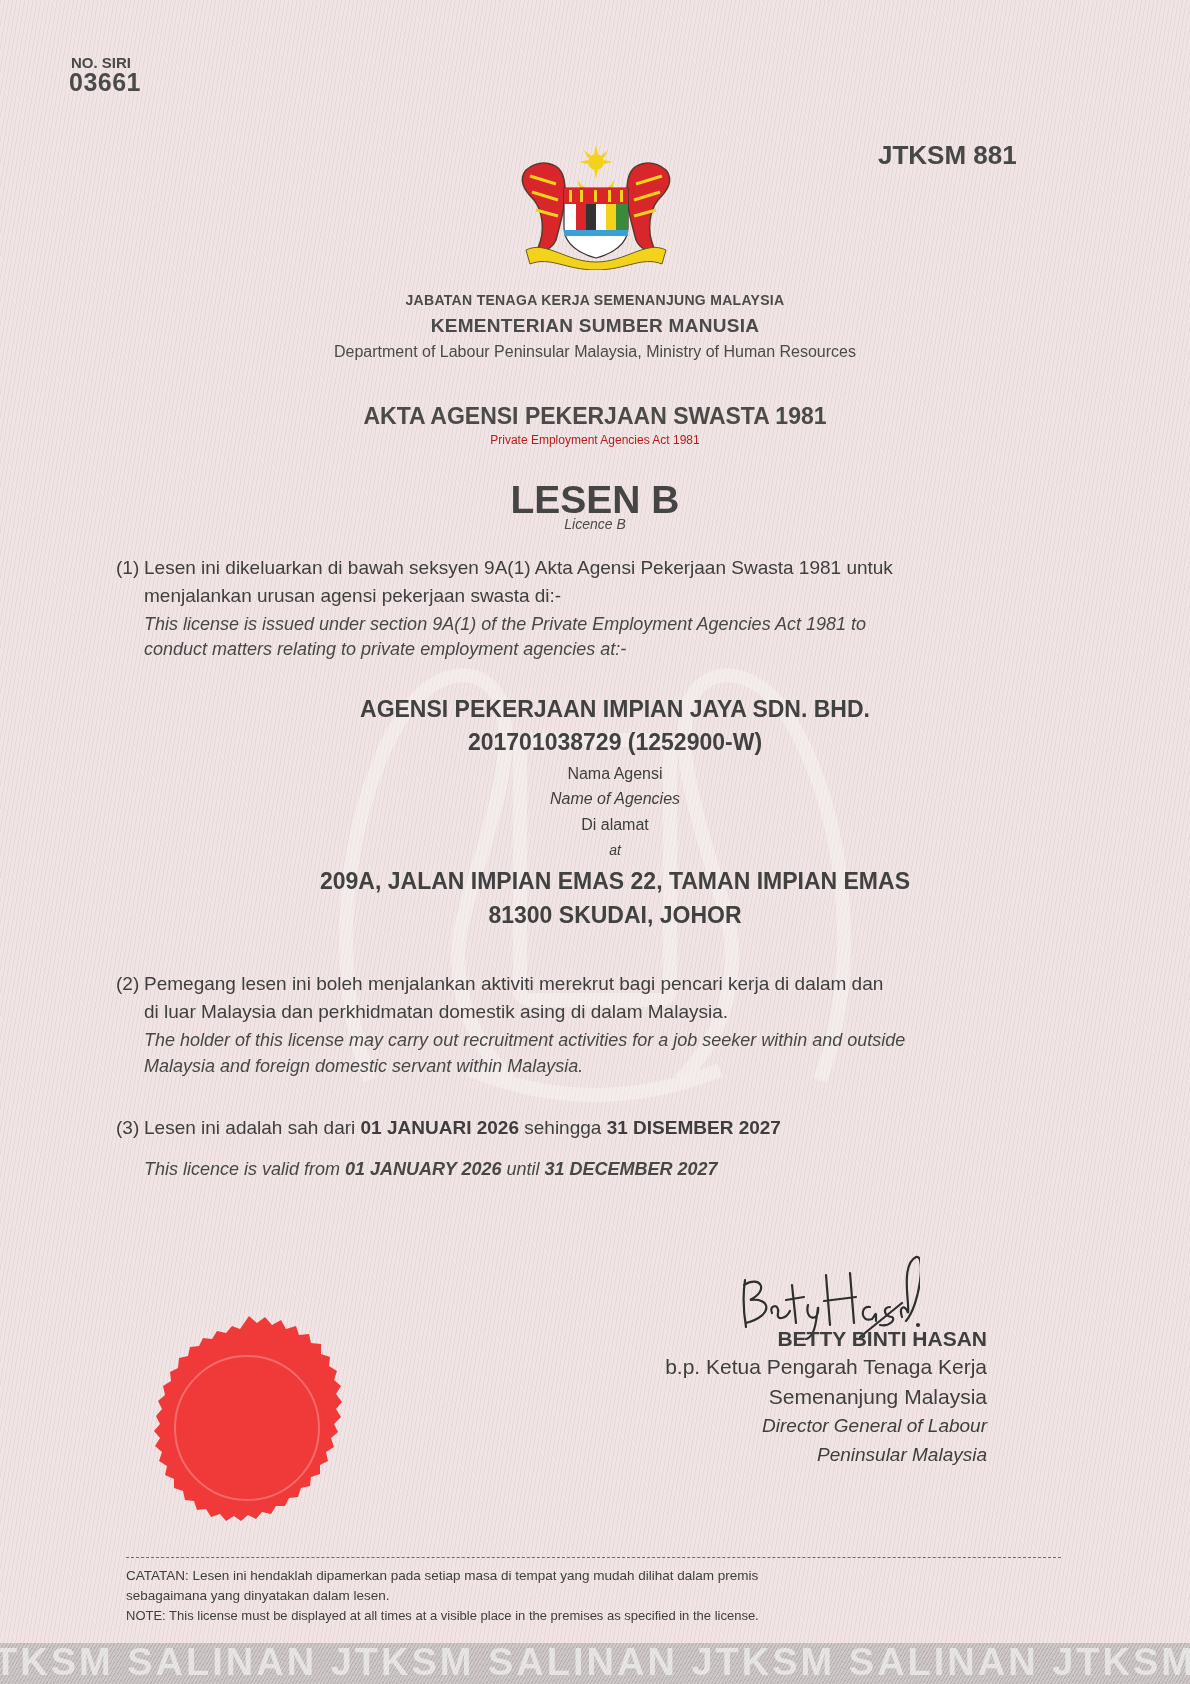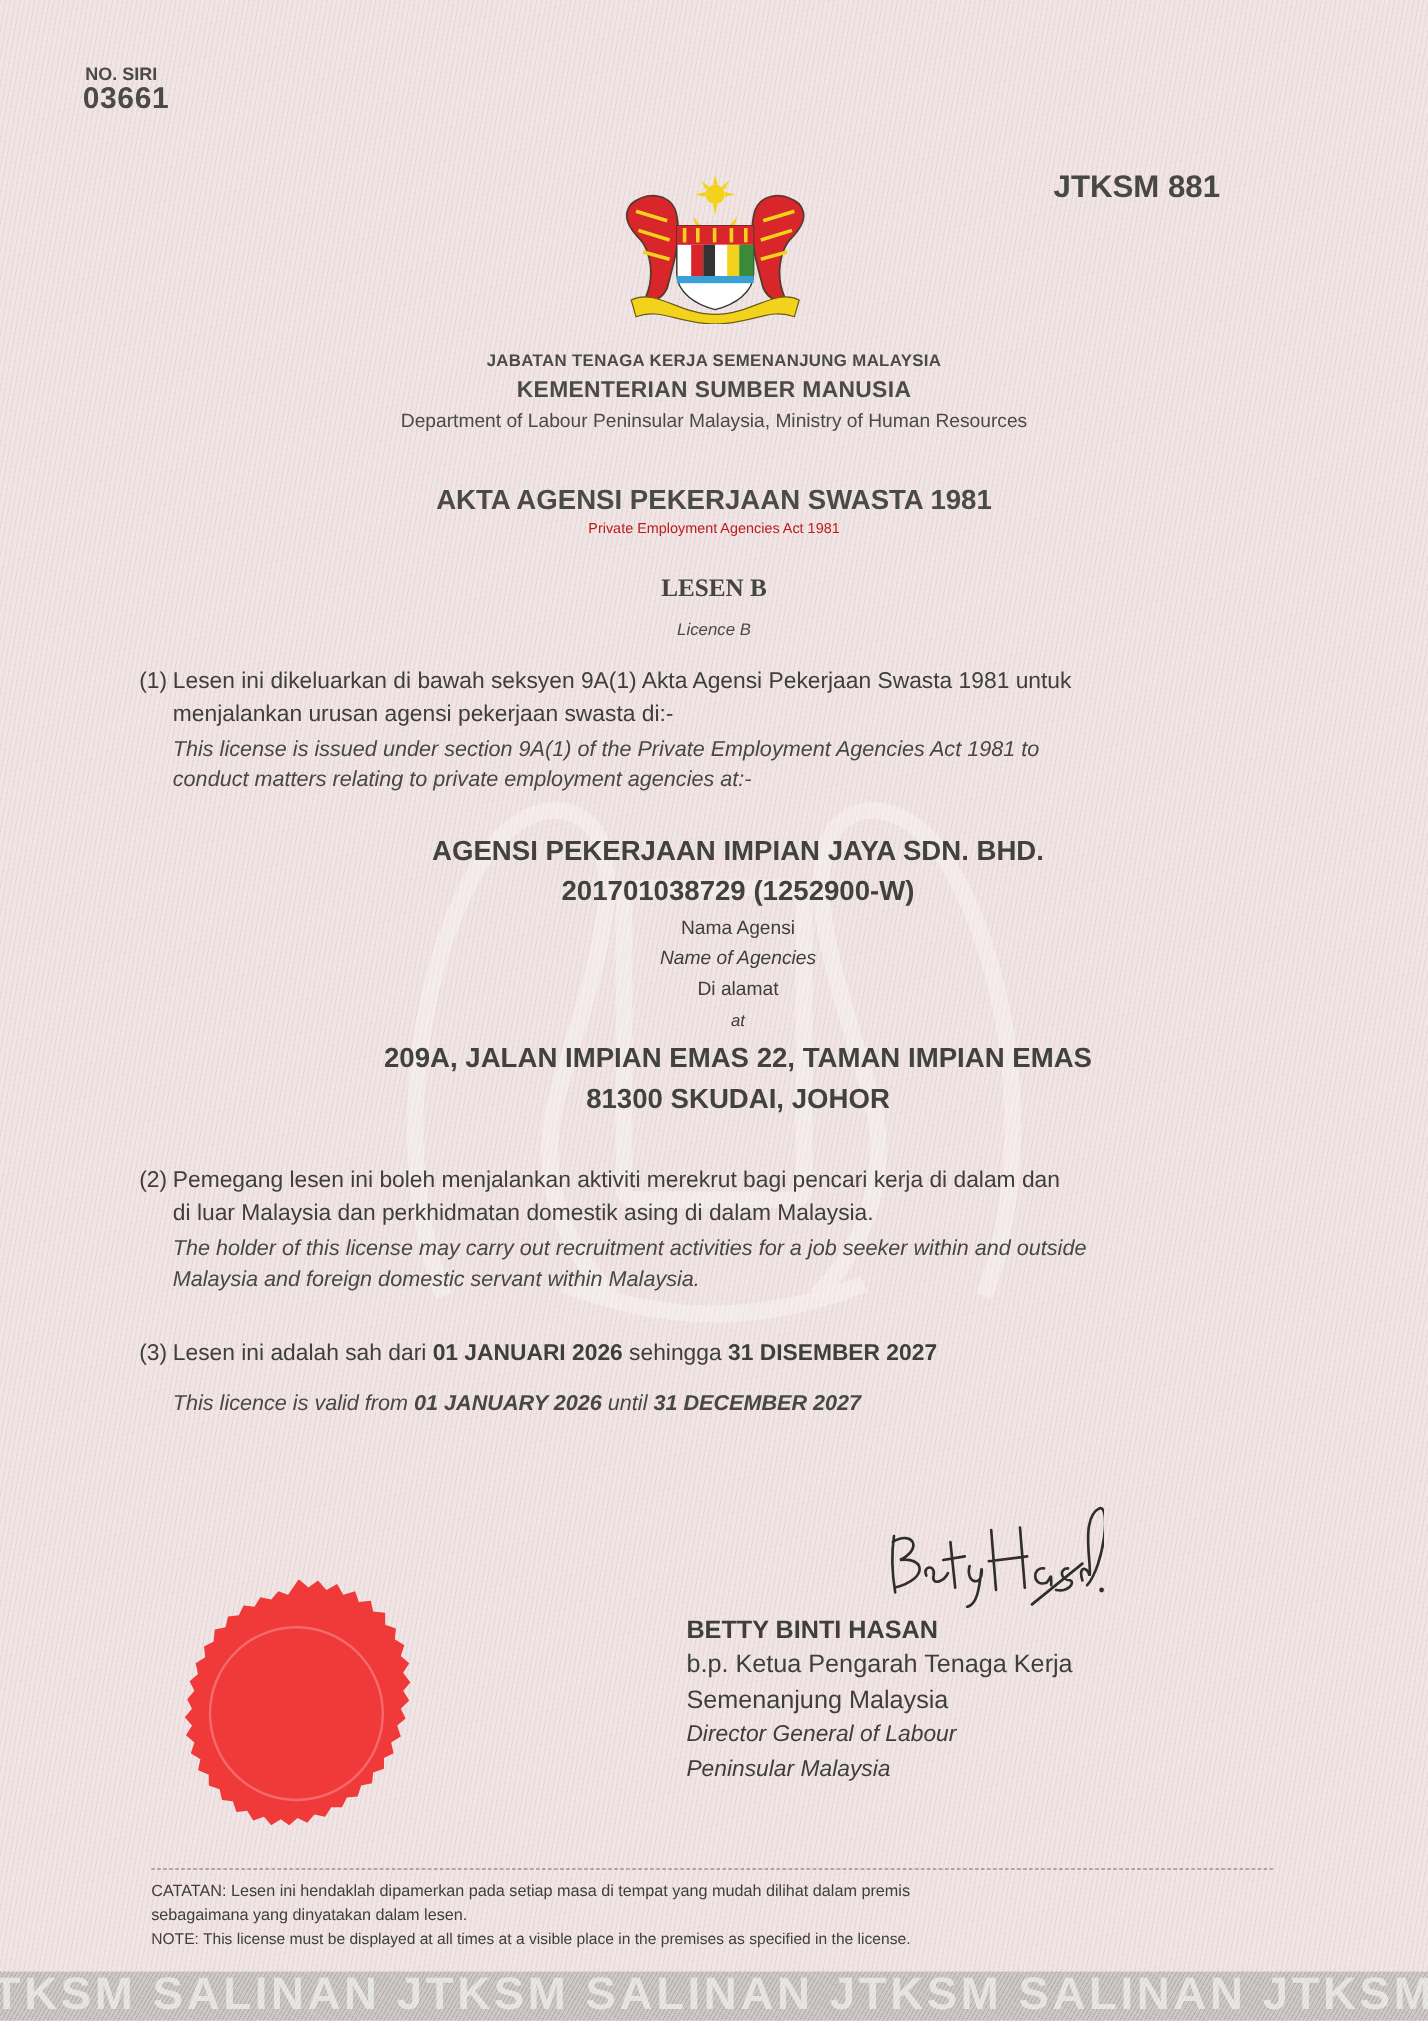"LESEN B" .lic-title { font-family: Liberation Serif, serif -> none; font-size: 21px -> 39px }
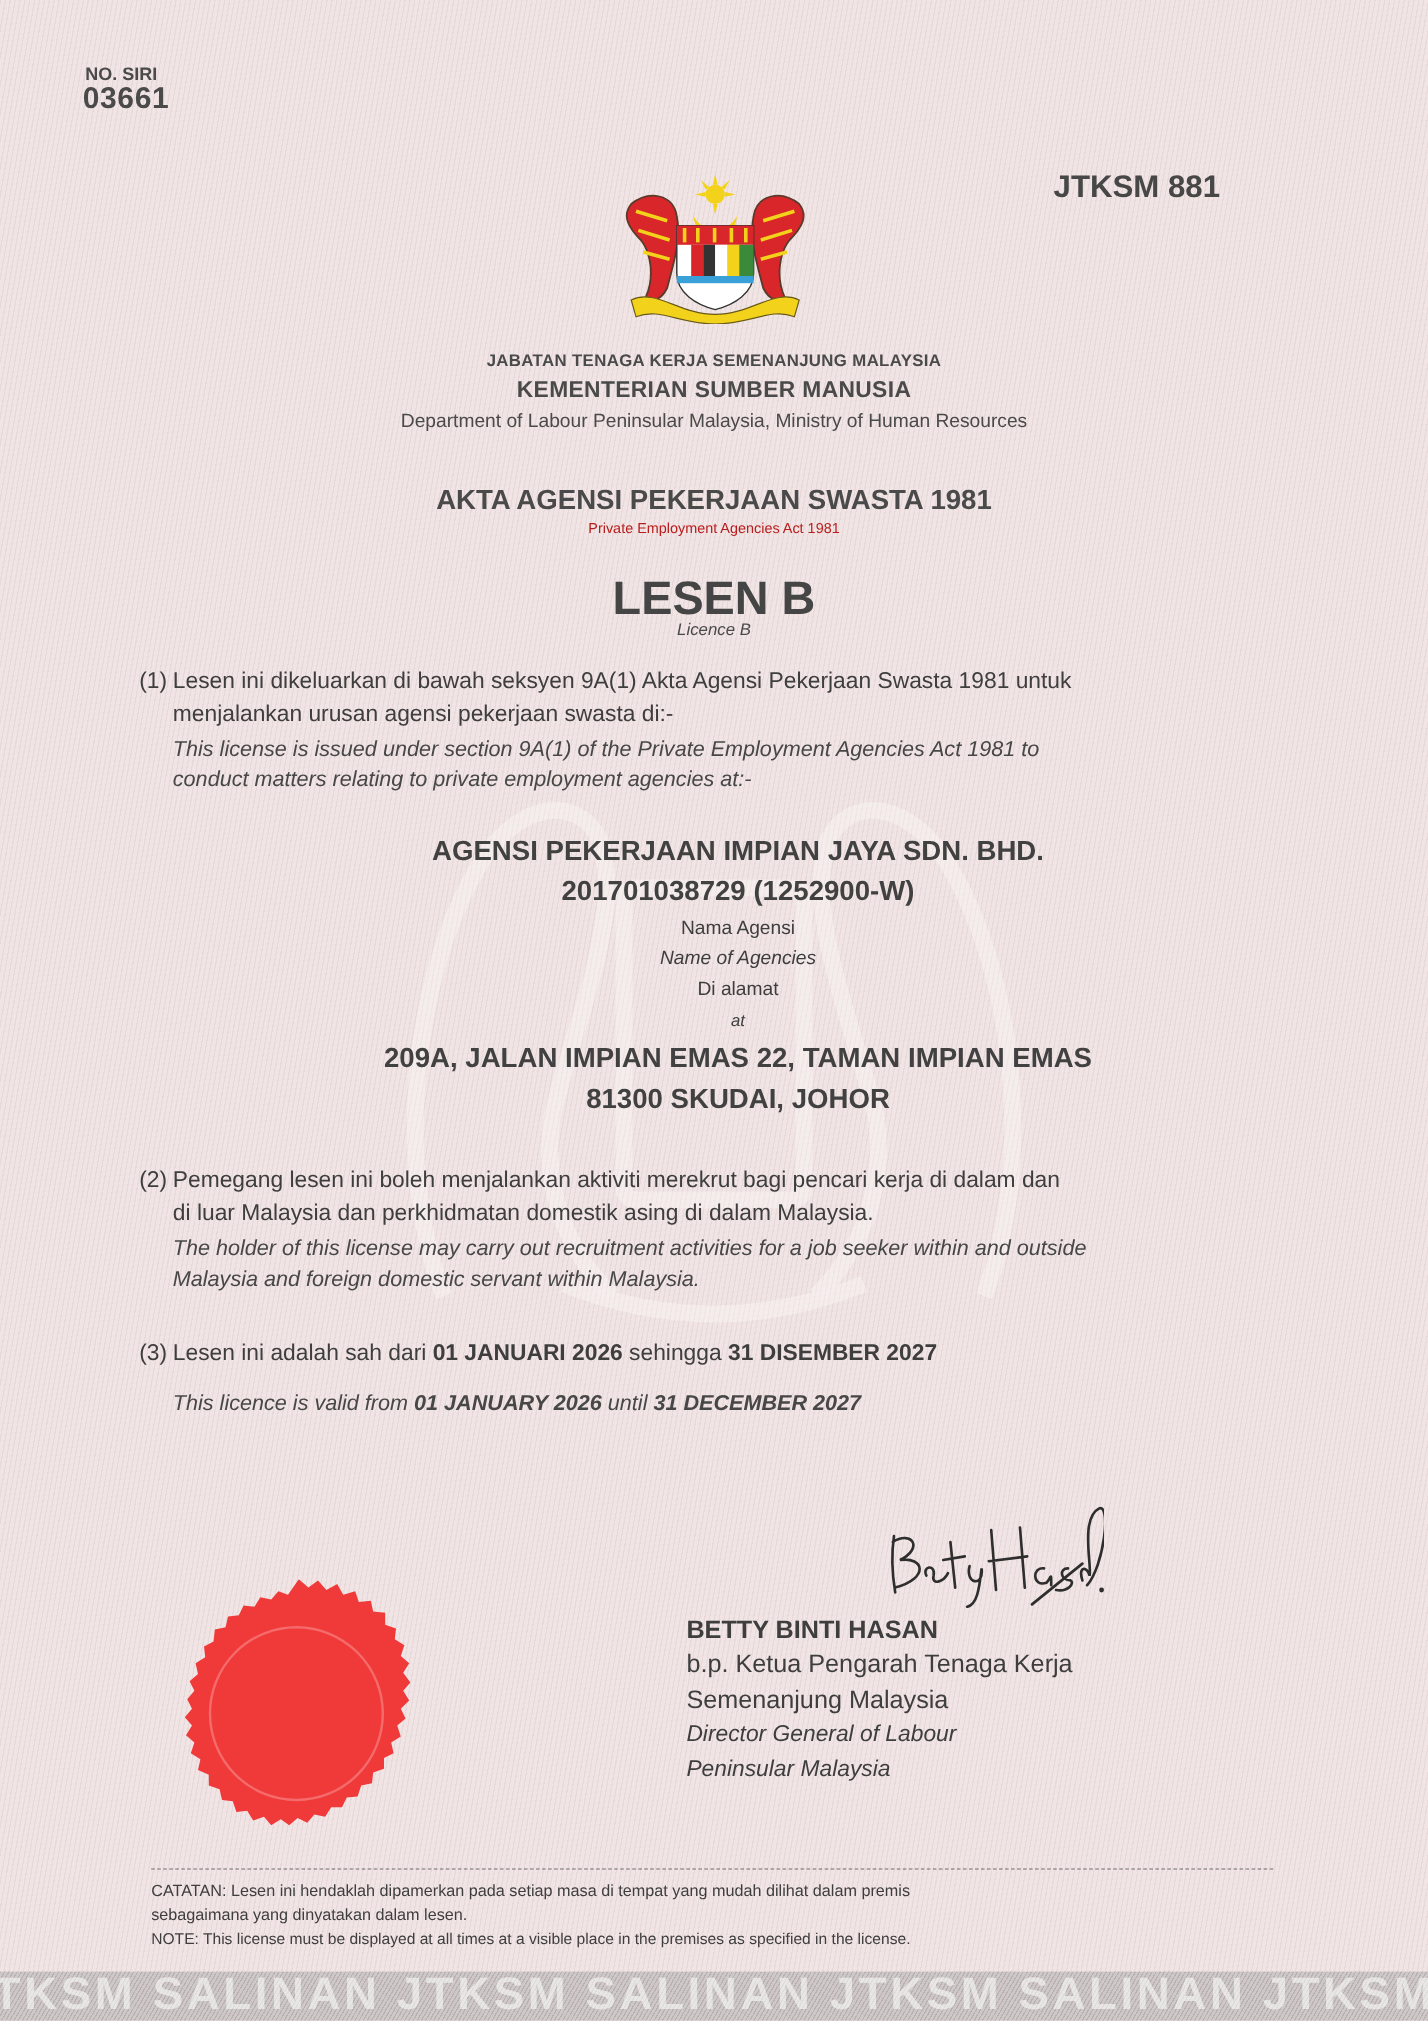"BETTY BINTI HASAN" .sig-block { left: 572px -> 547px; margin-top: 20px -> none; text-align: left -> right }
